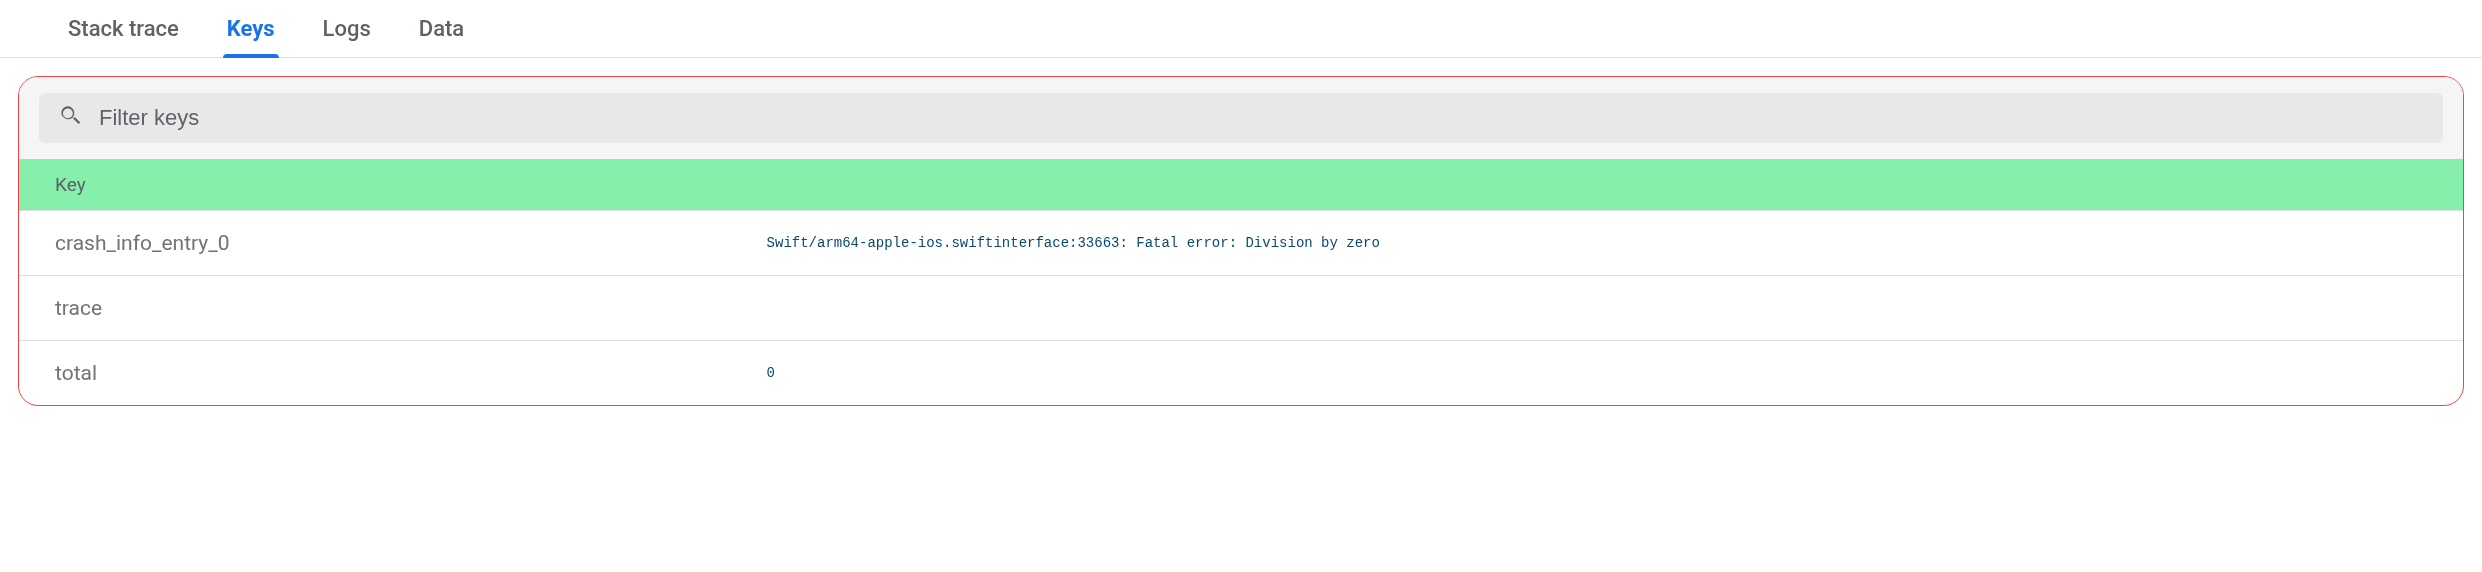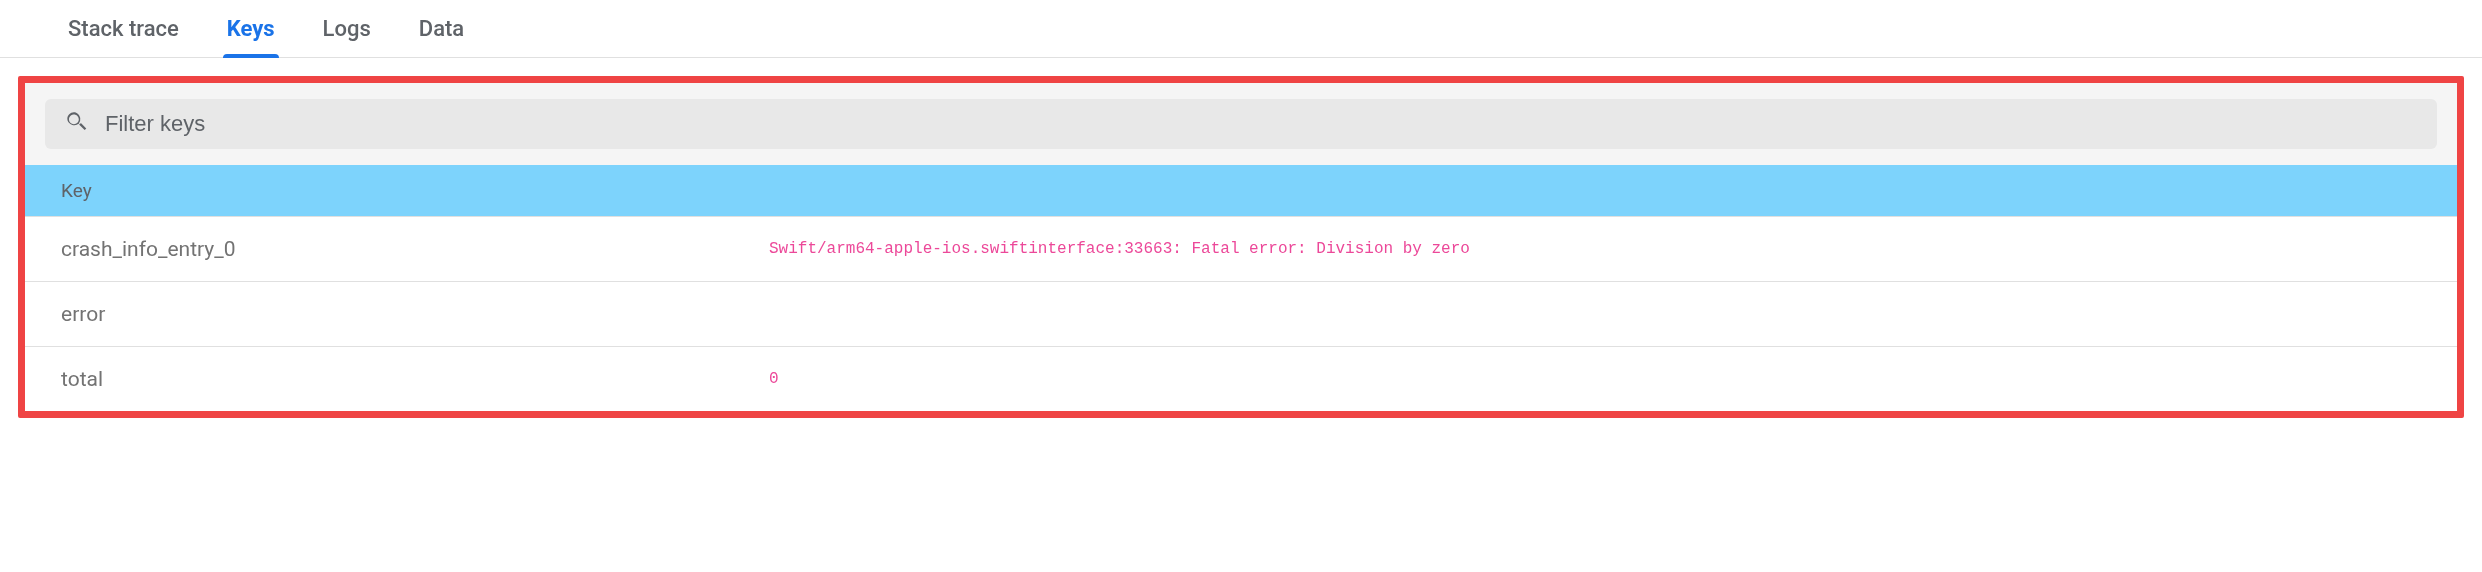"Filter keys" .panel { border: 7px solid #ef4444 -> 1px solid #ef4444; border-radius: 2px -> 20px }
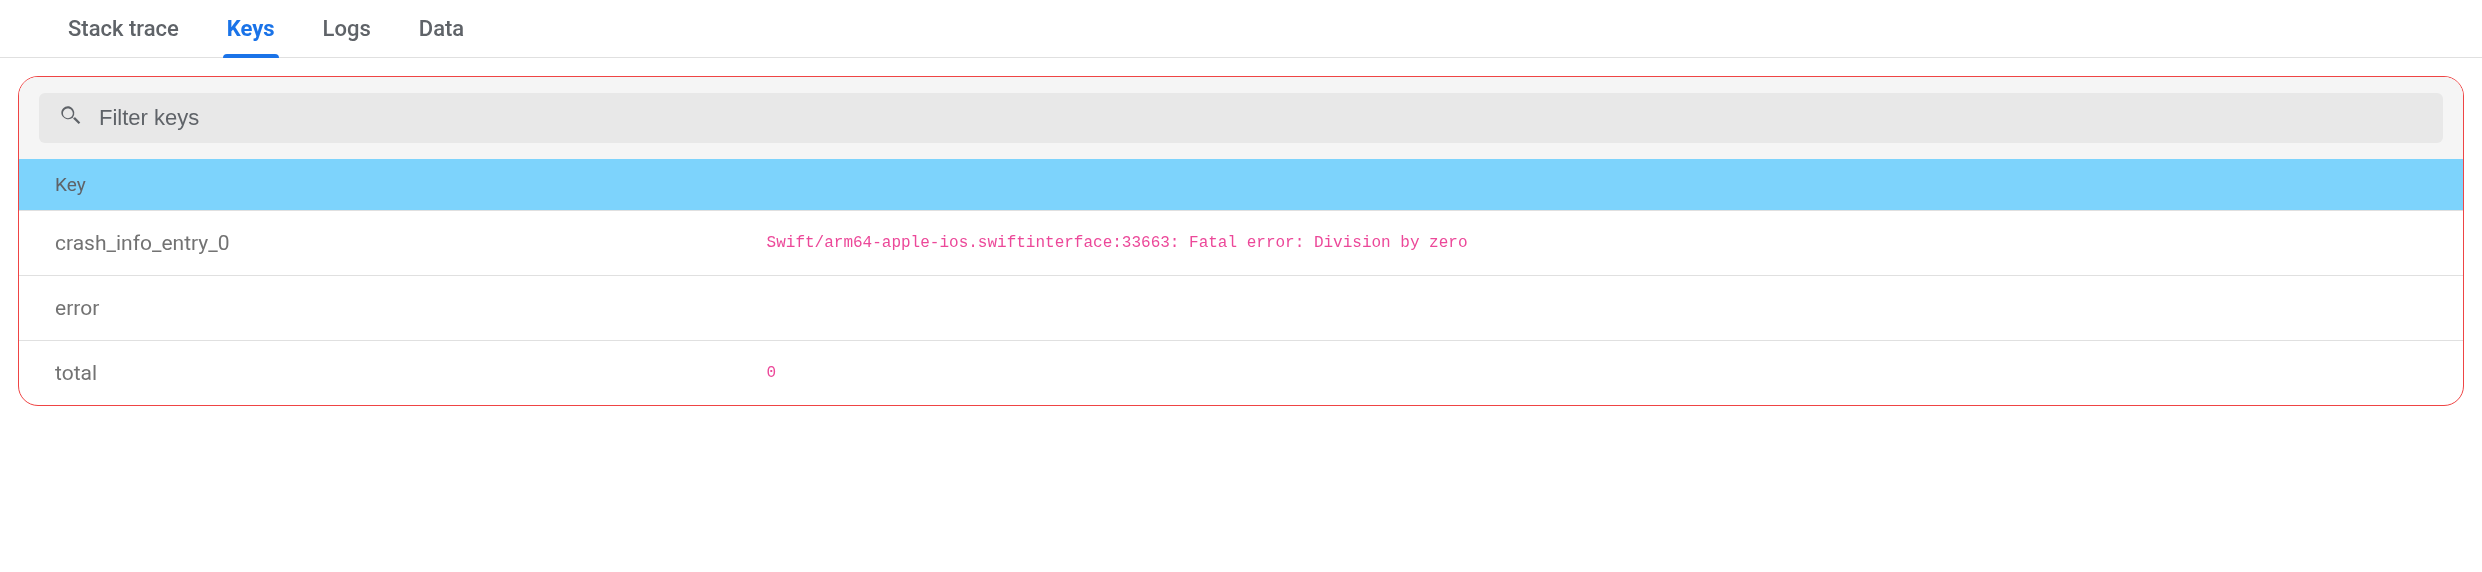"Key" .header-row { background: #7dd3fc -> #86efac }
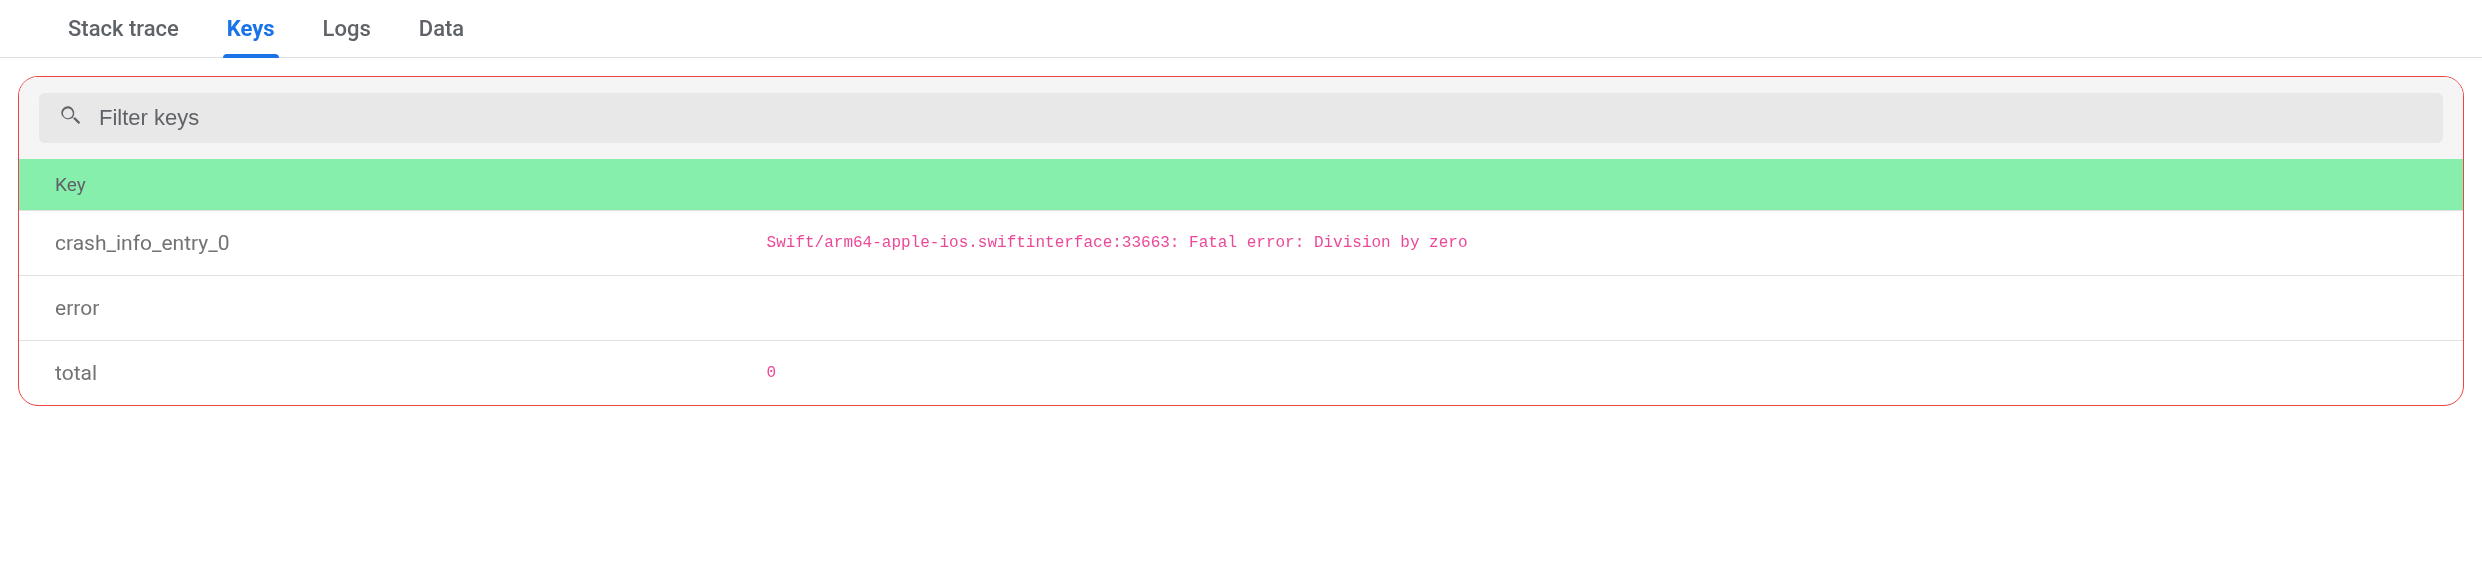"Swift/arm64-apple-ios.swiftinterface:336" .data-row .col-value { color: #ec4899 -> #0c4a6e; font-size: 16px -> 14px }
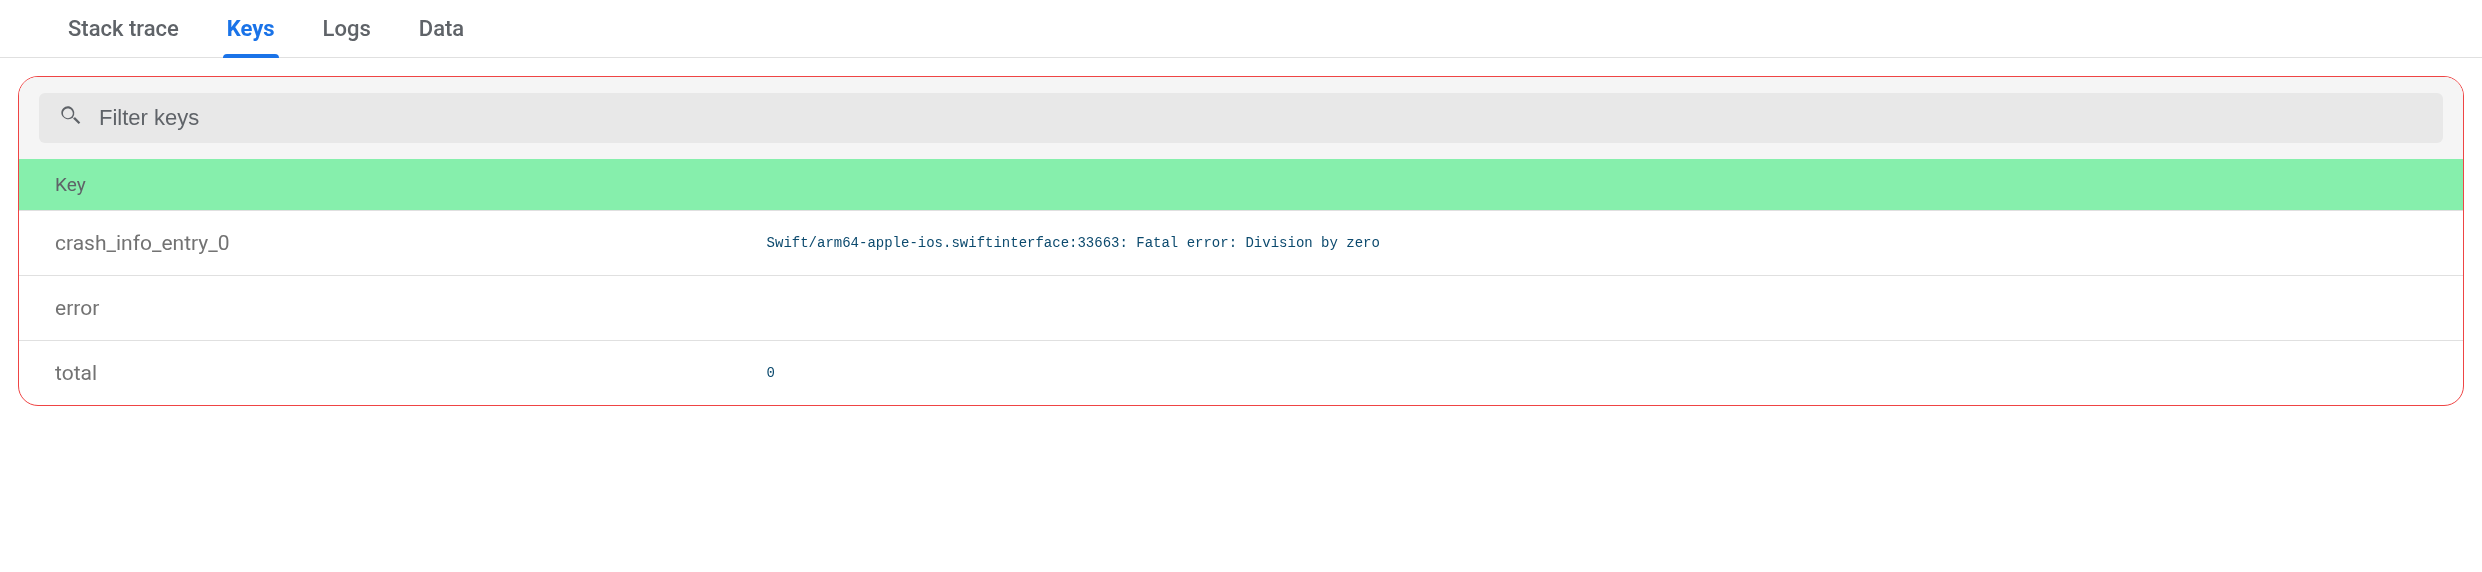"error" div.col-key { text: error -> trace }
